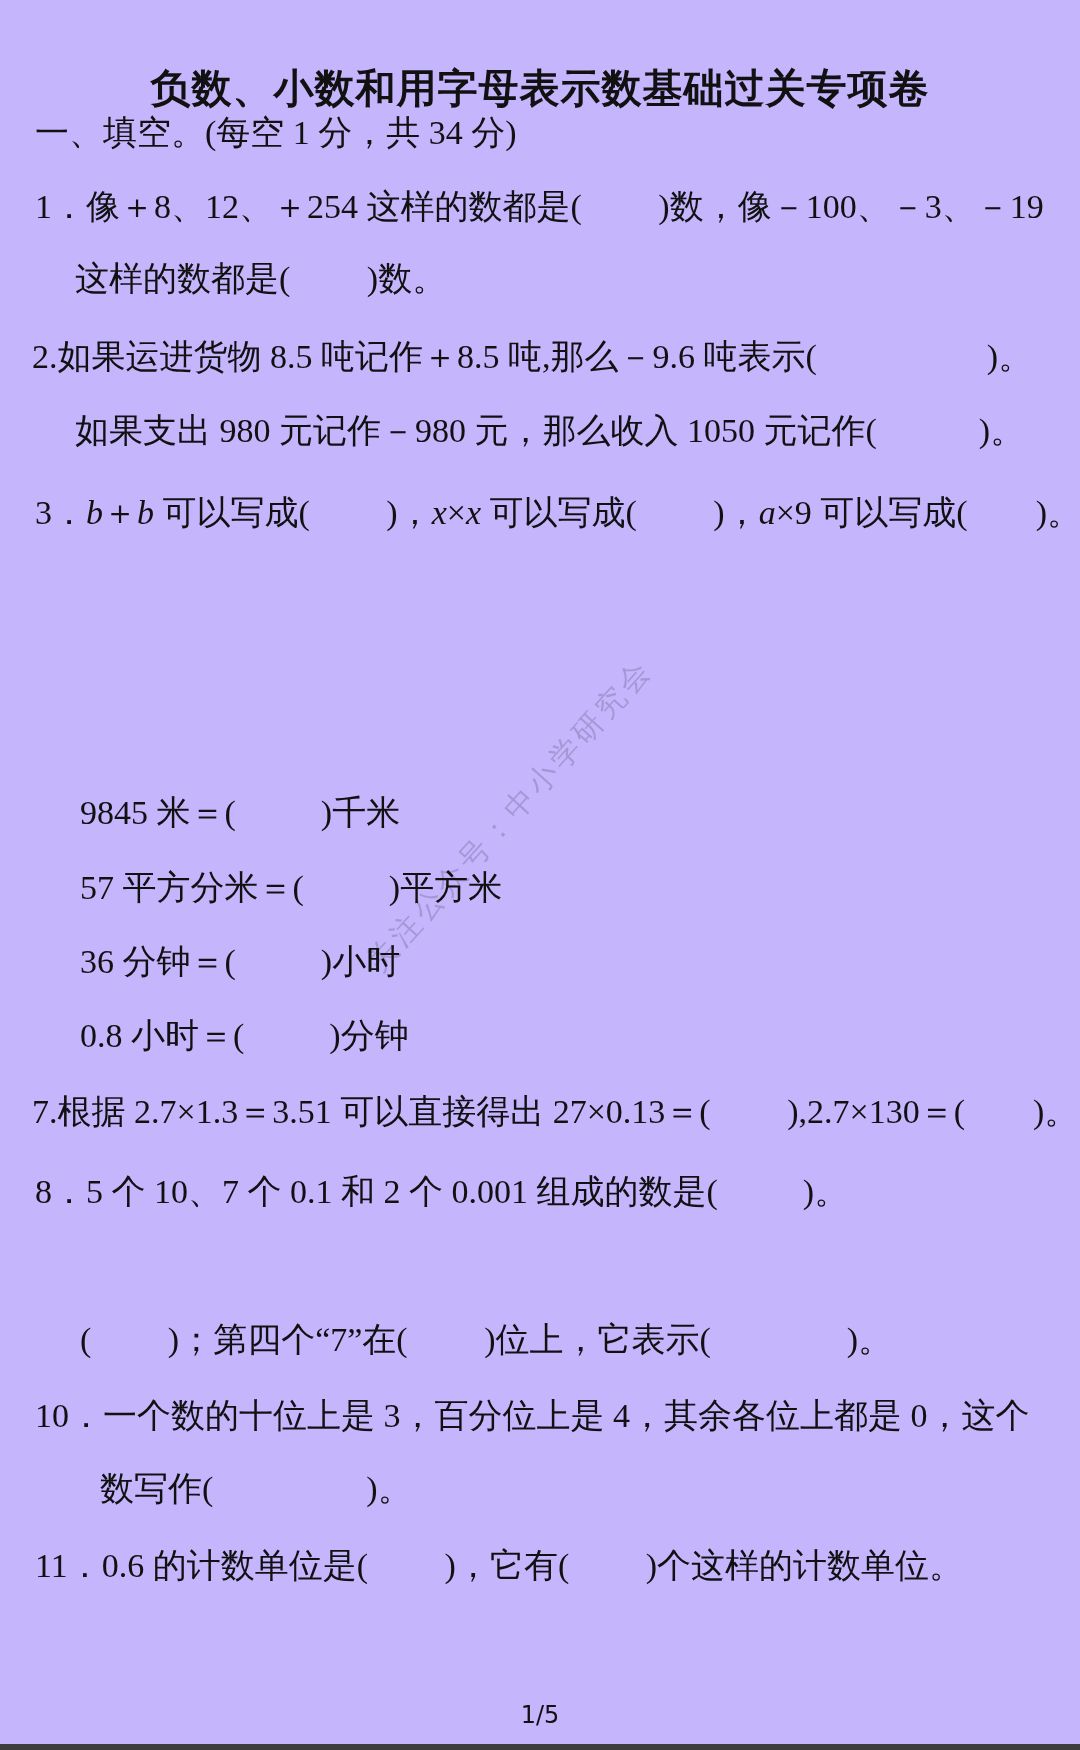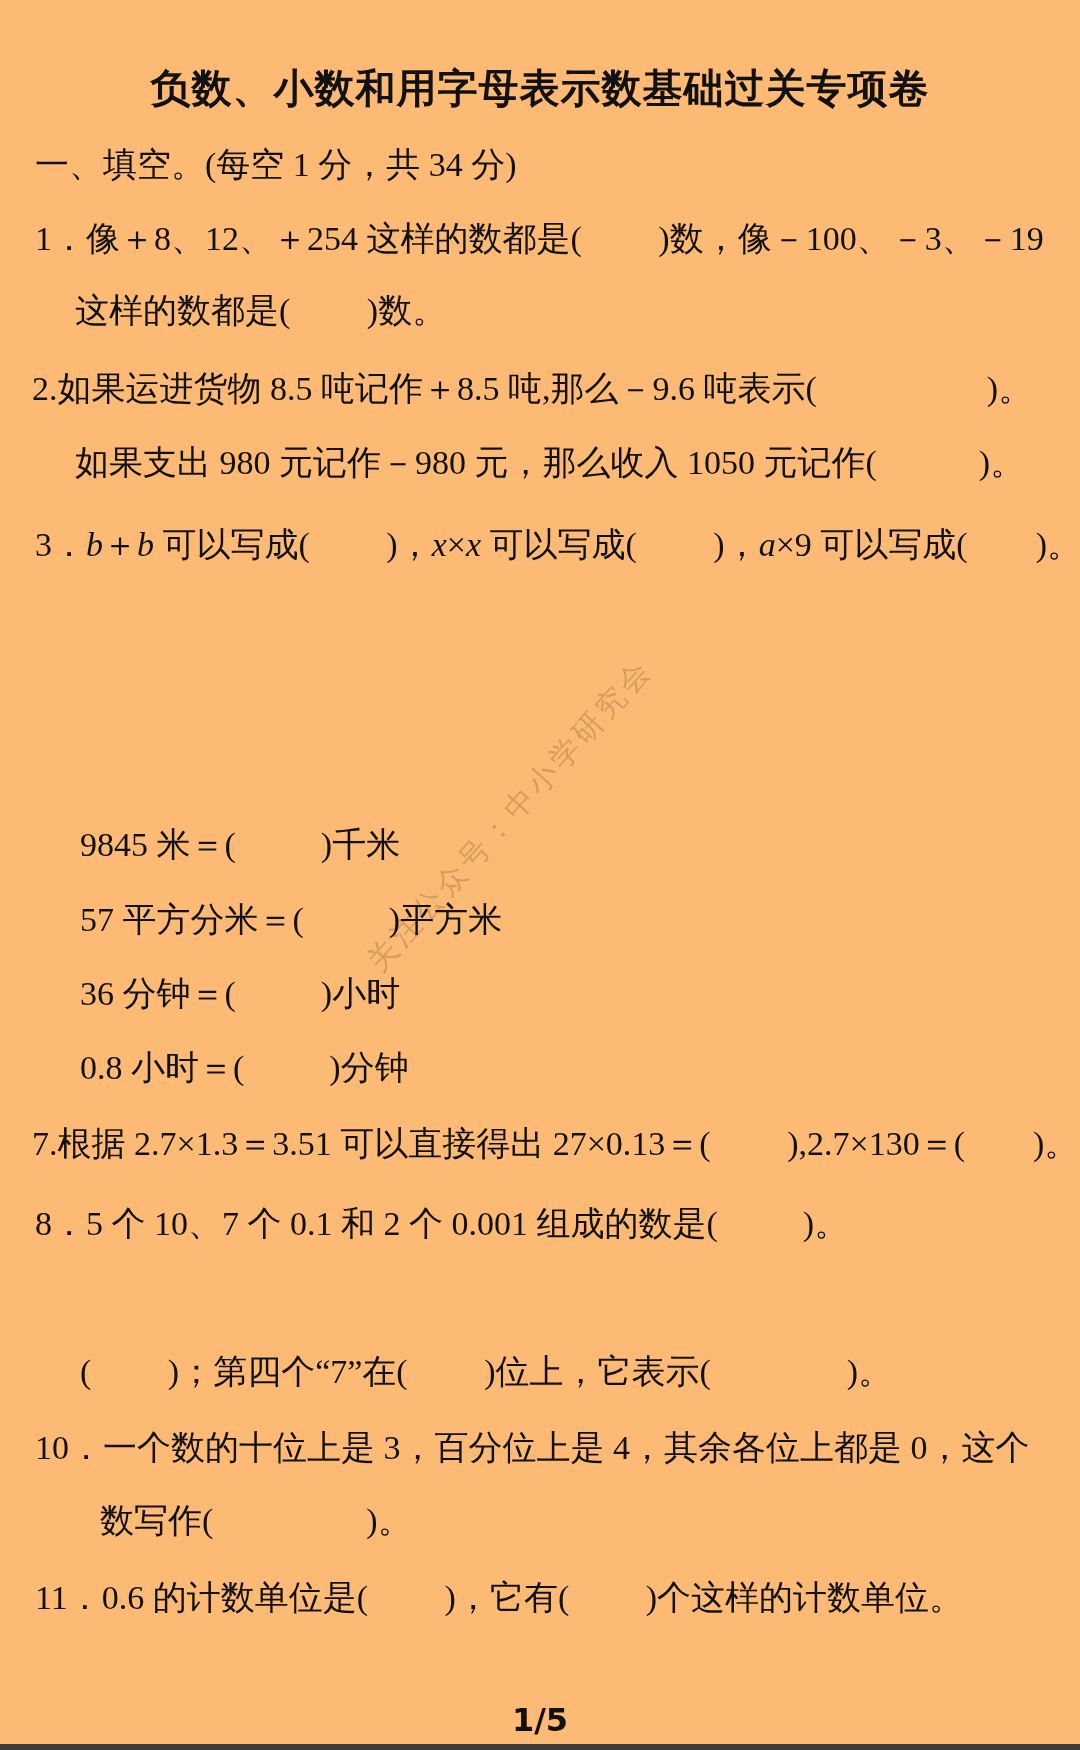"负数、小数和用字母表示数基础过关专项卷" .page { background: #fdba74 -> #c4b5fd }
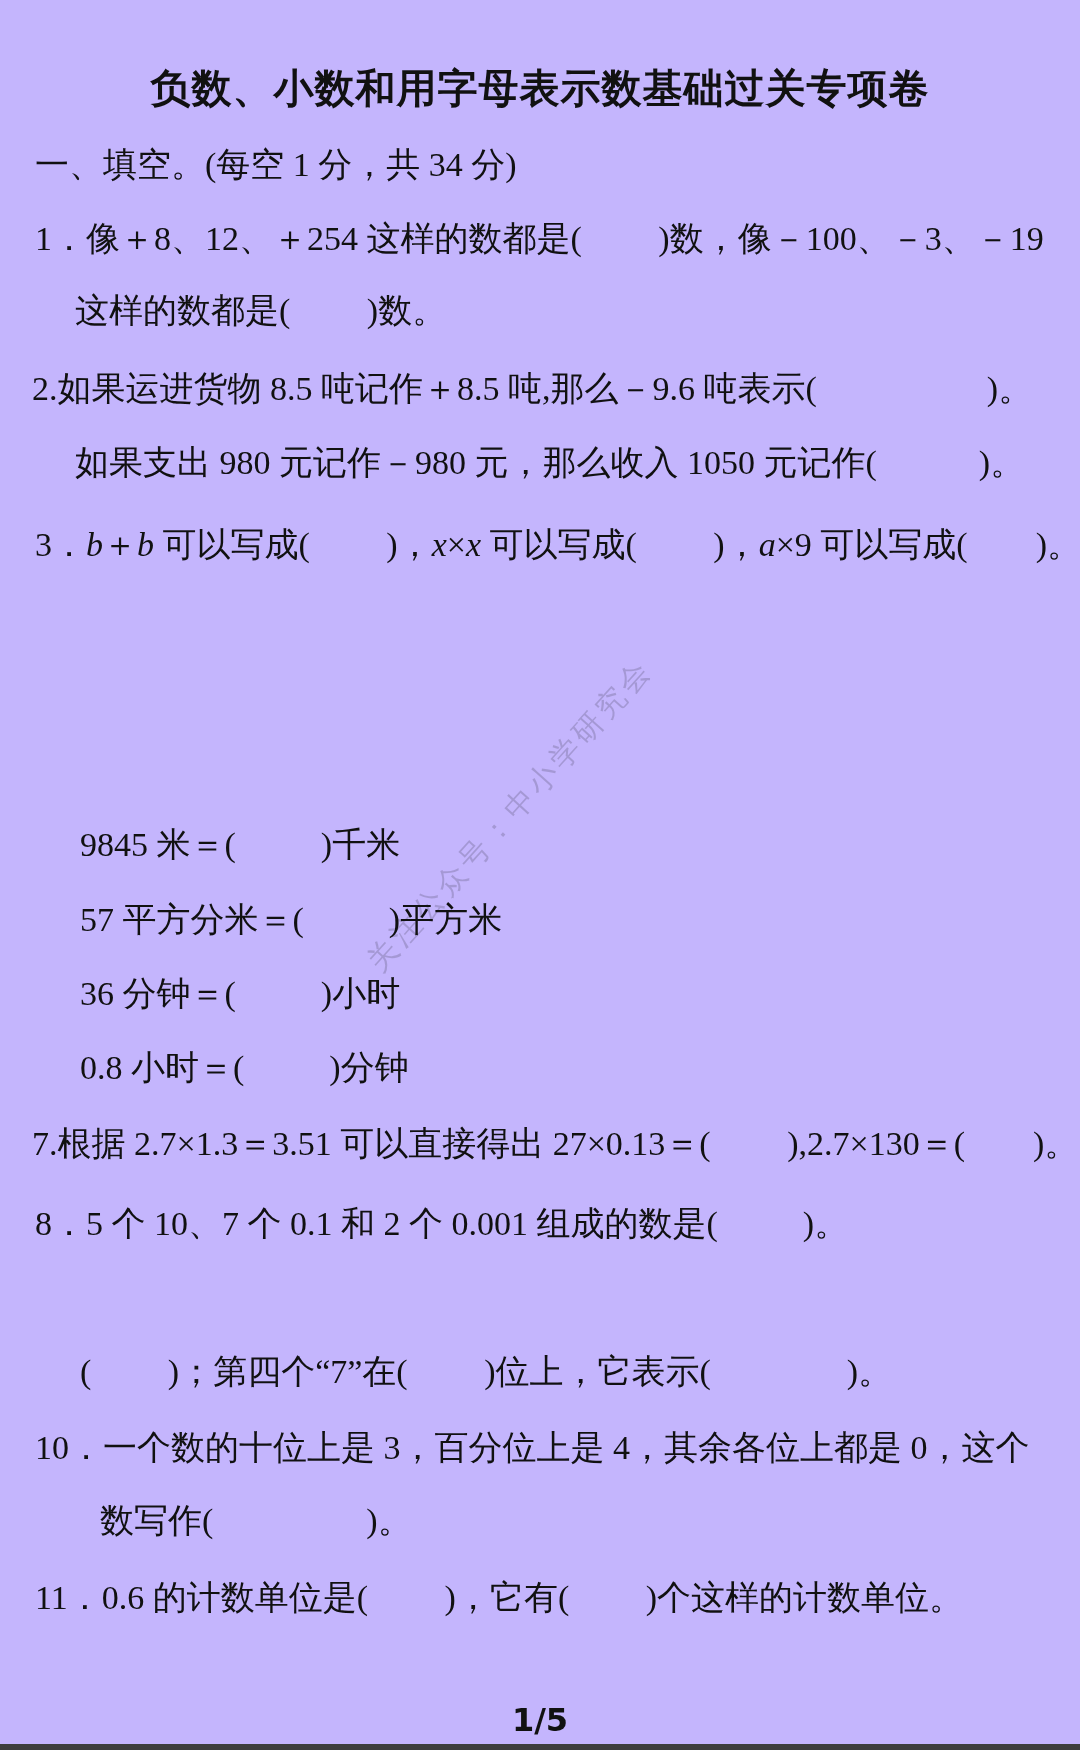"一、填空。(每空 1 分，共 34 分)" .line { margin-top: 32px -> none }
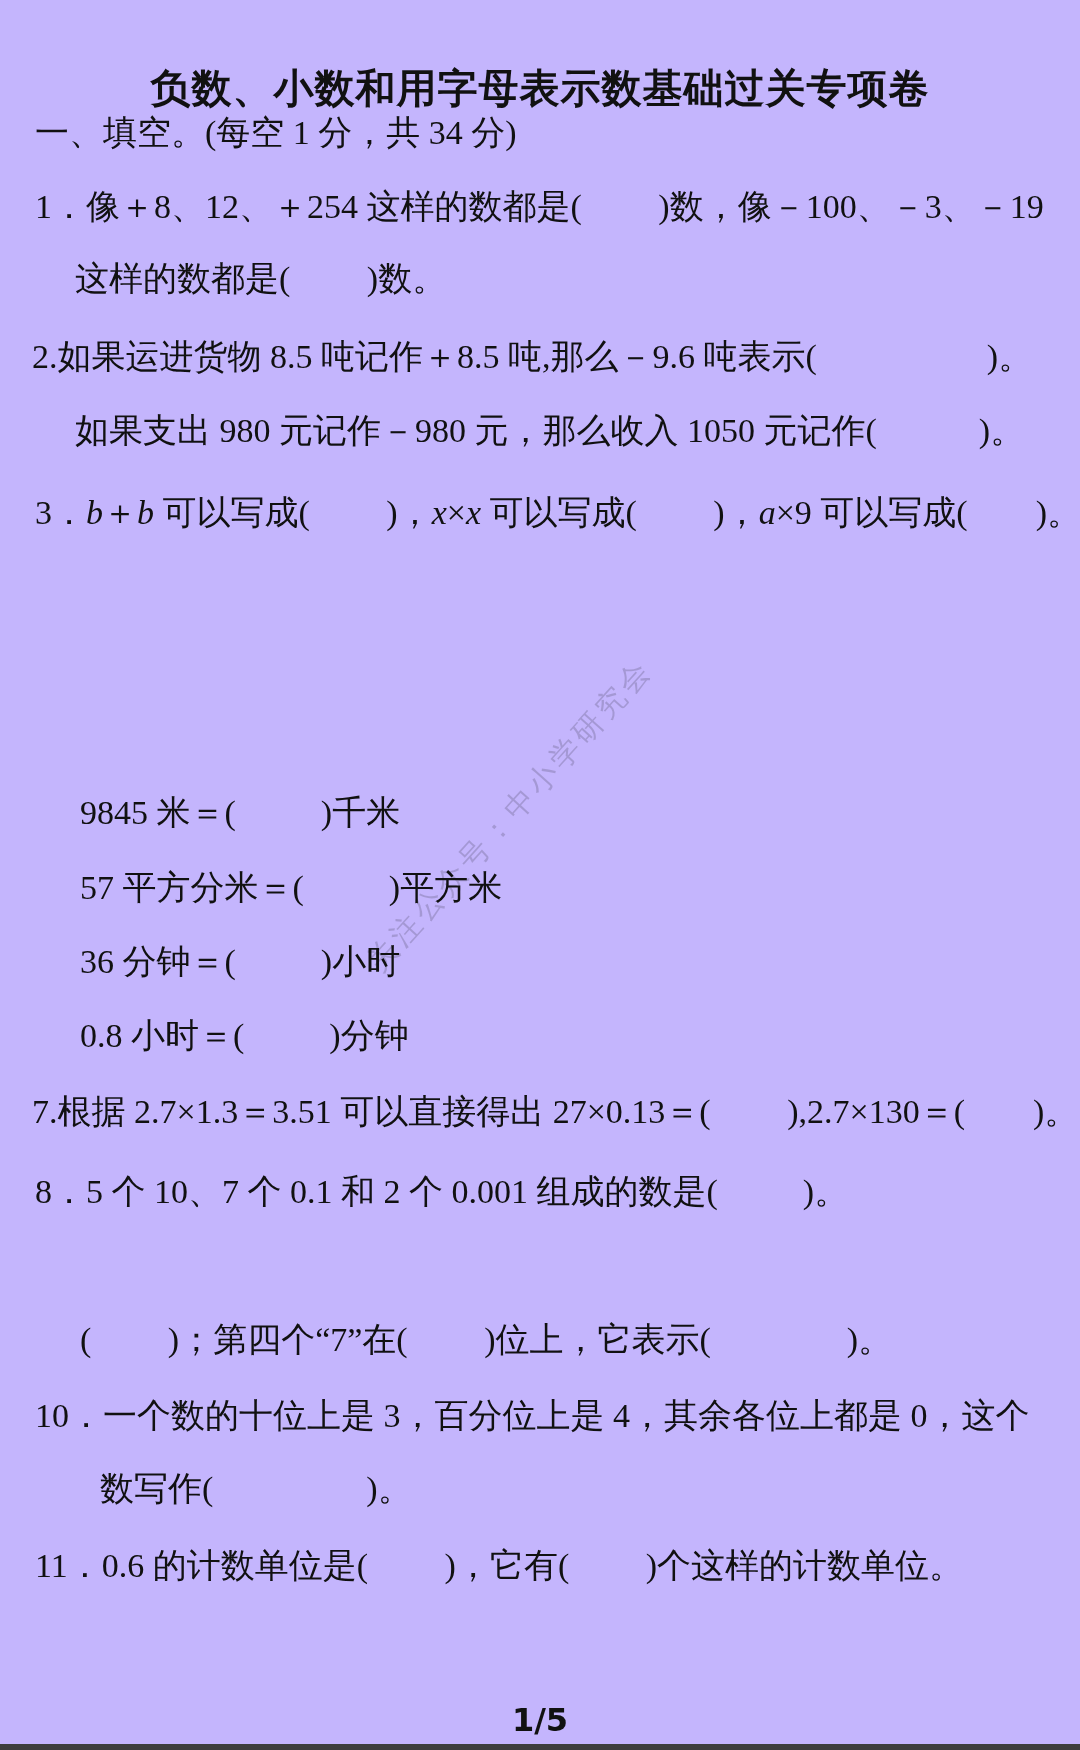"1/5" .footer { font-size: 32px -> 24px; font-weight: bold -> normal }
